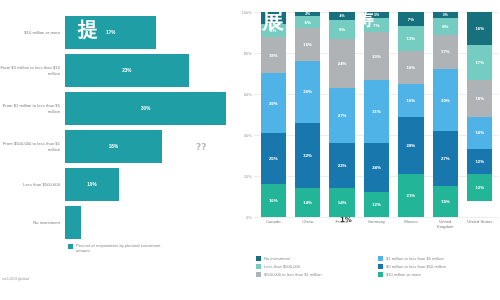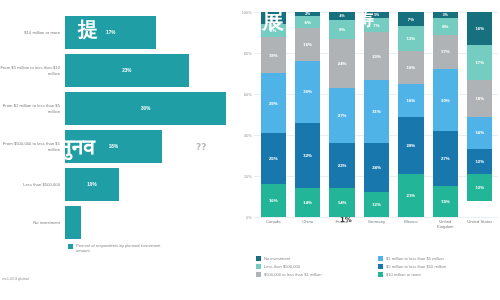"नुनव" div.ov { html: <div>नुनव</div> -> none }
